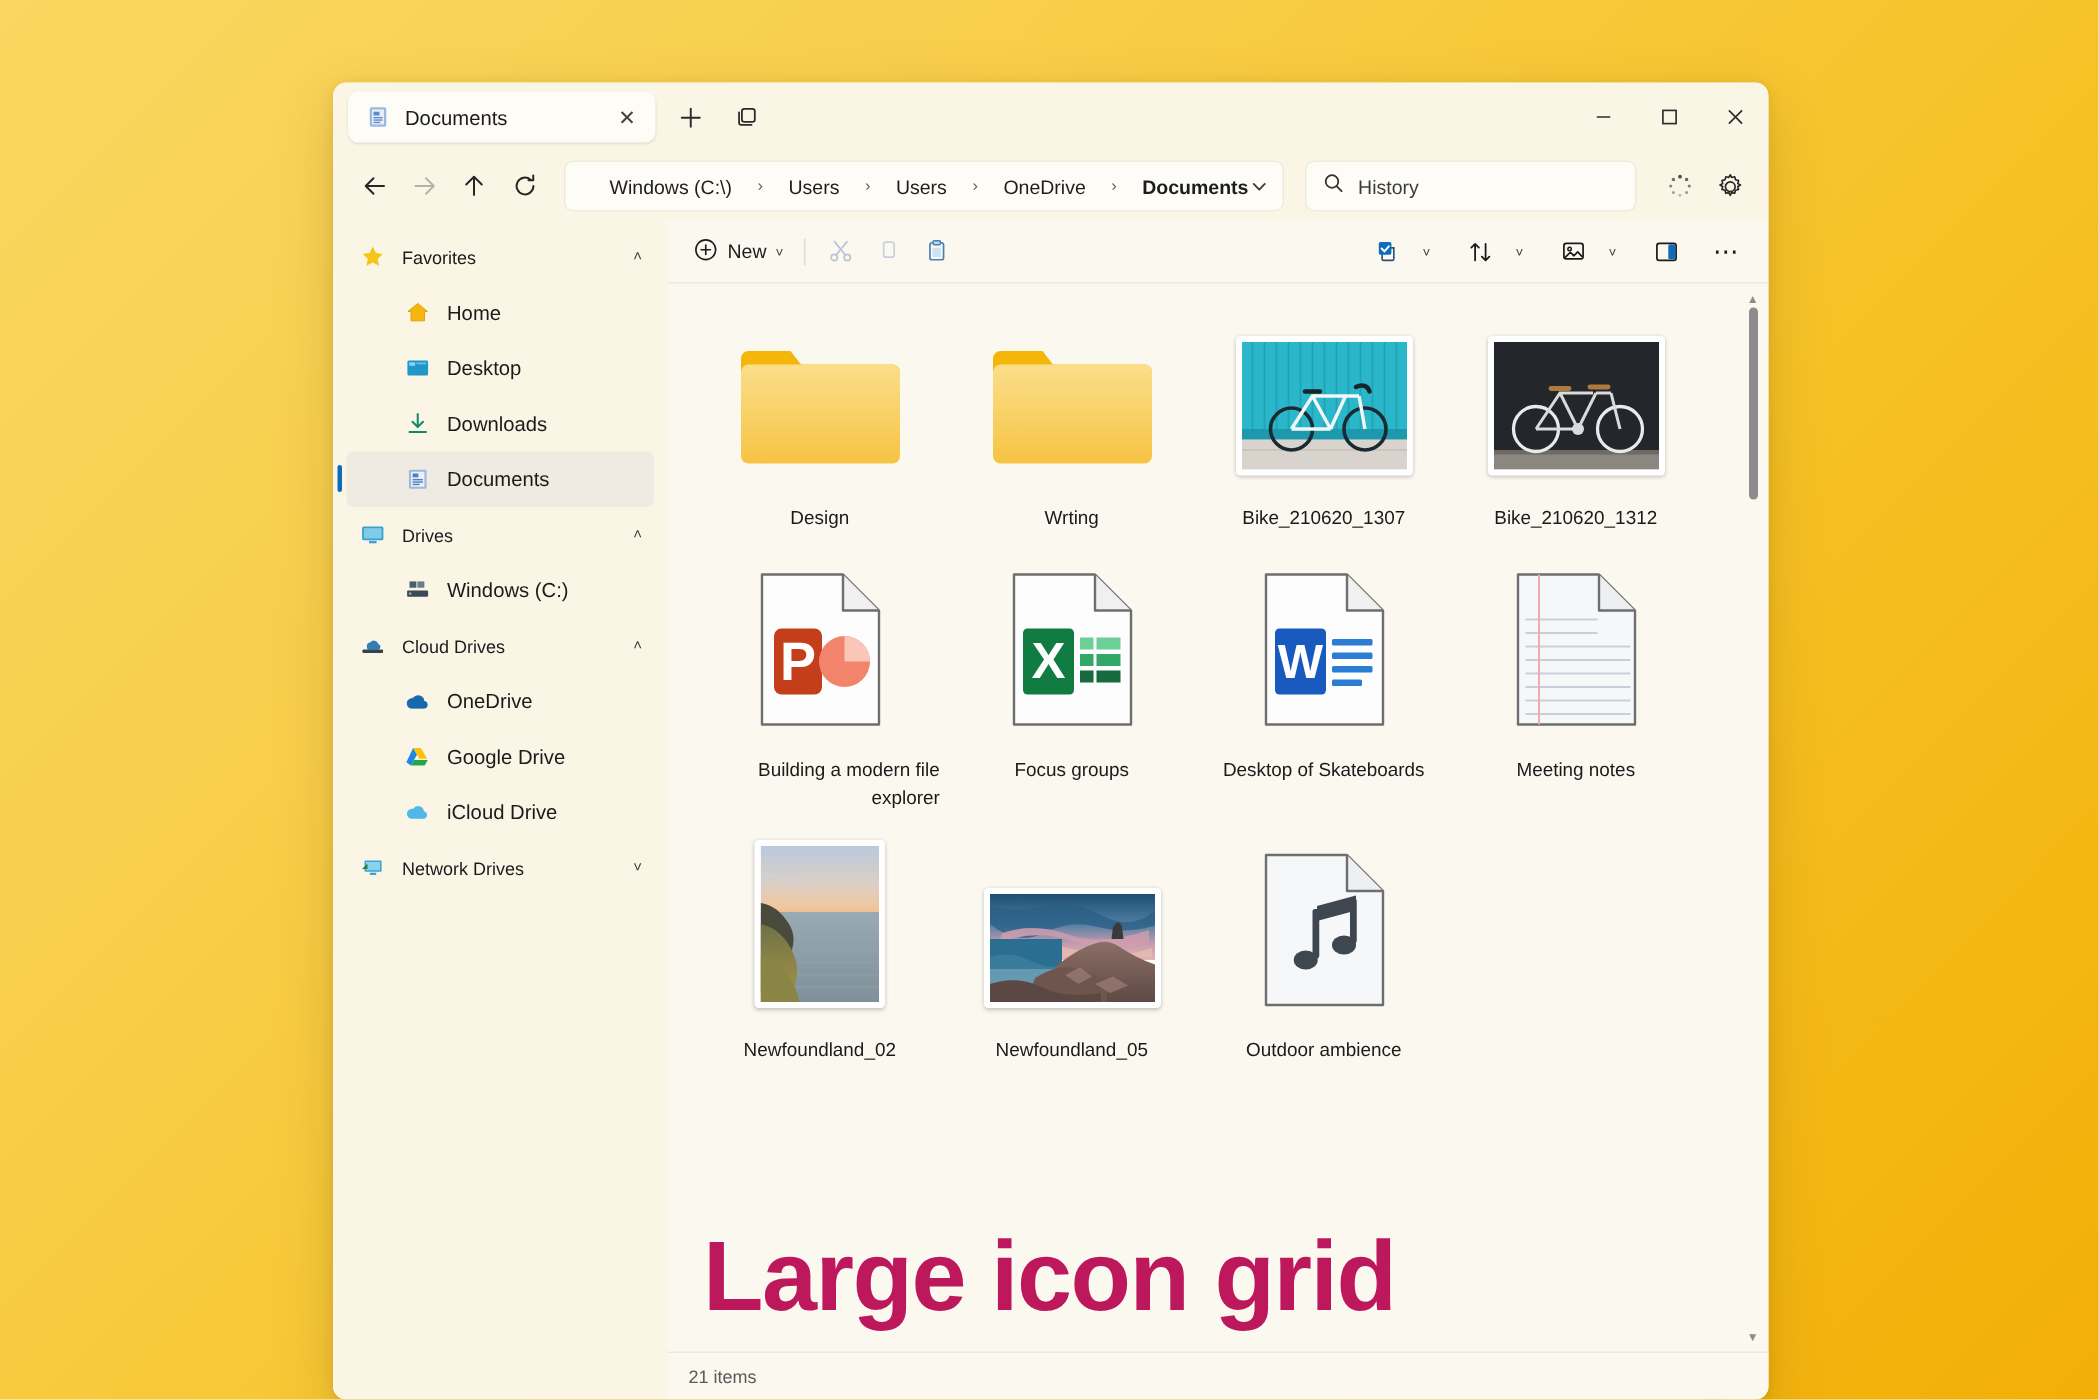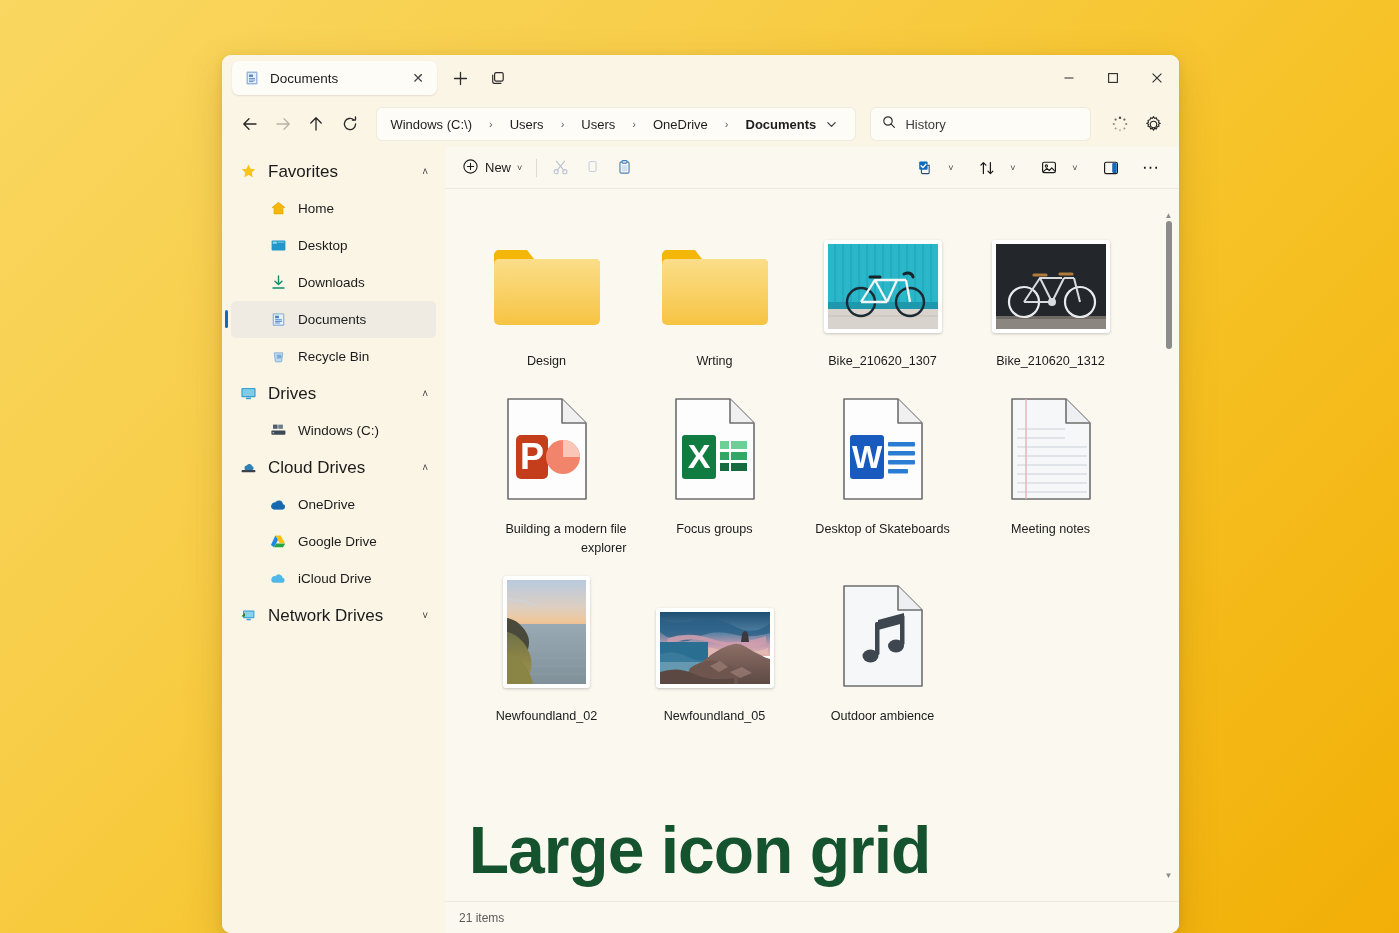"Windows (C:\)" .crumbs { margin-left: none -> 16px }
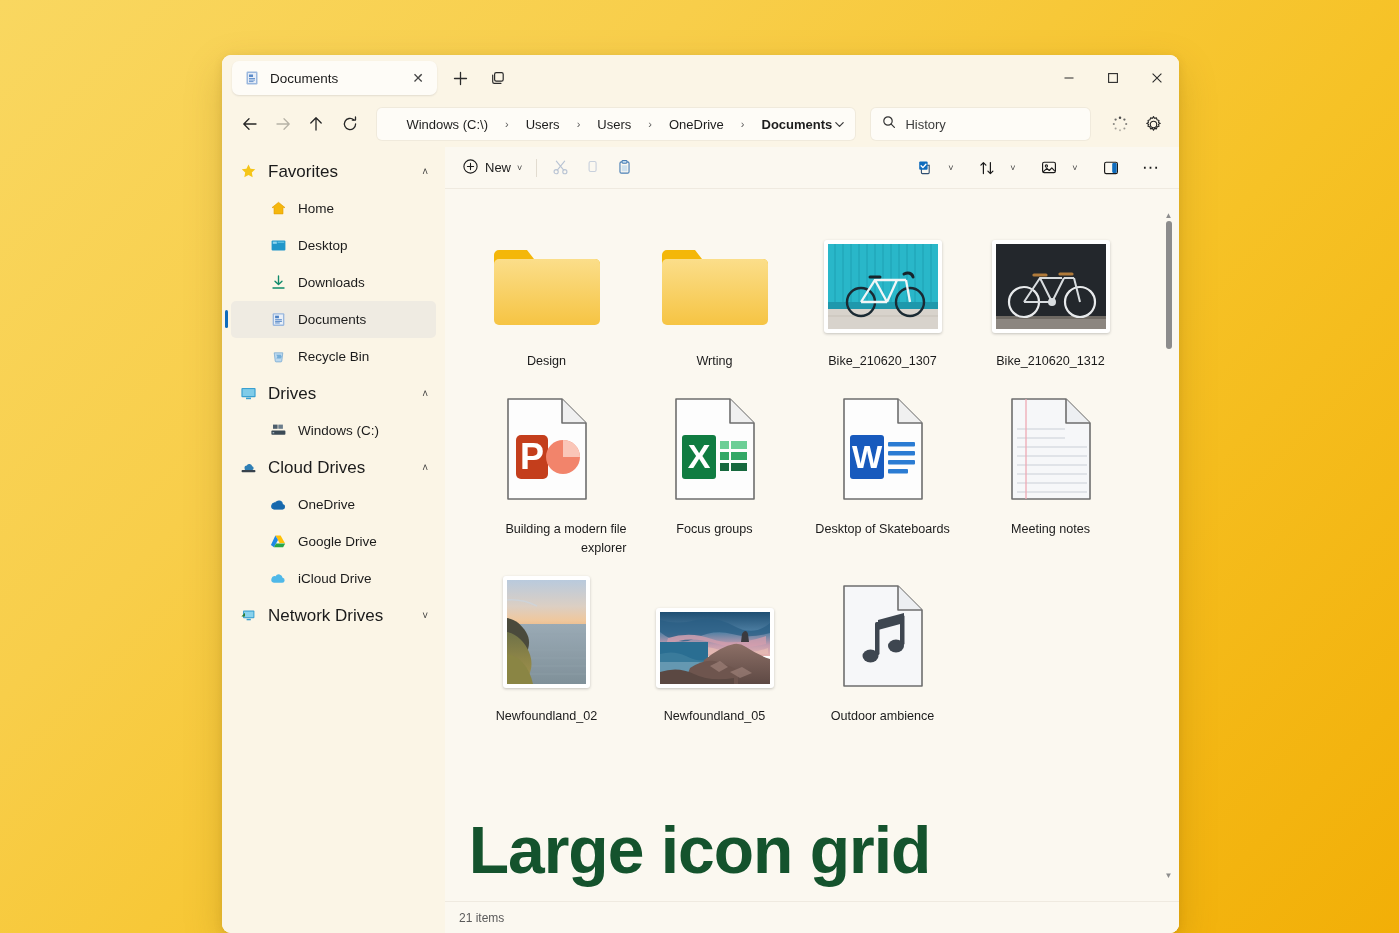"Favorites" .sb-label.group { font-size: 17px -> 12px }
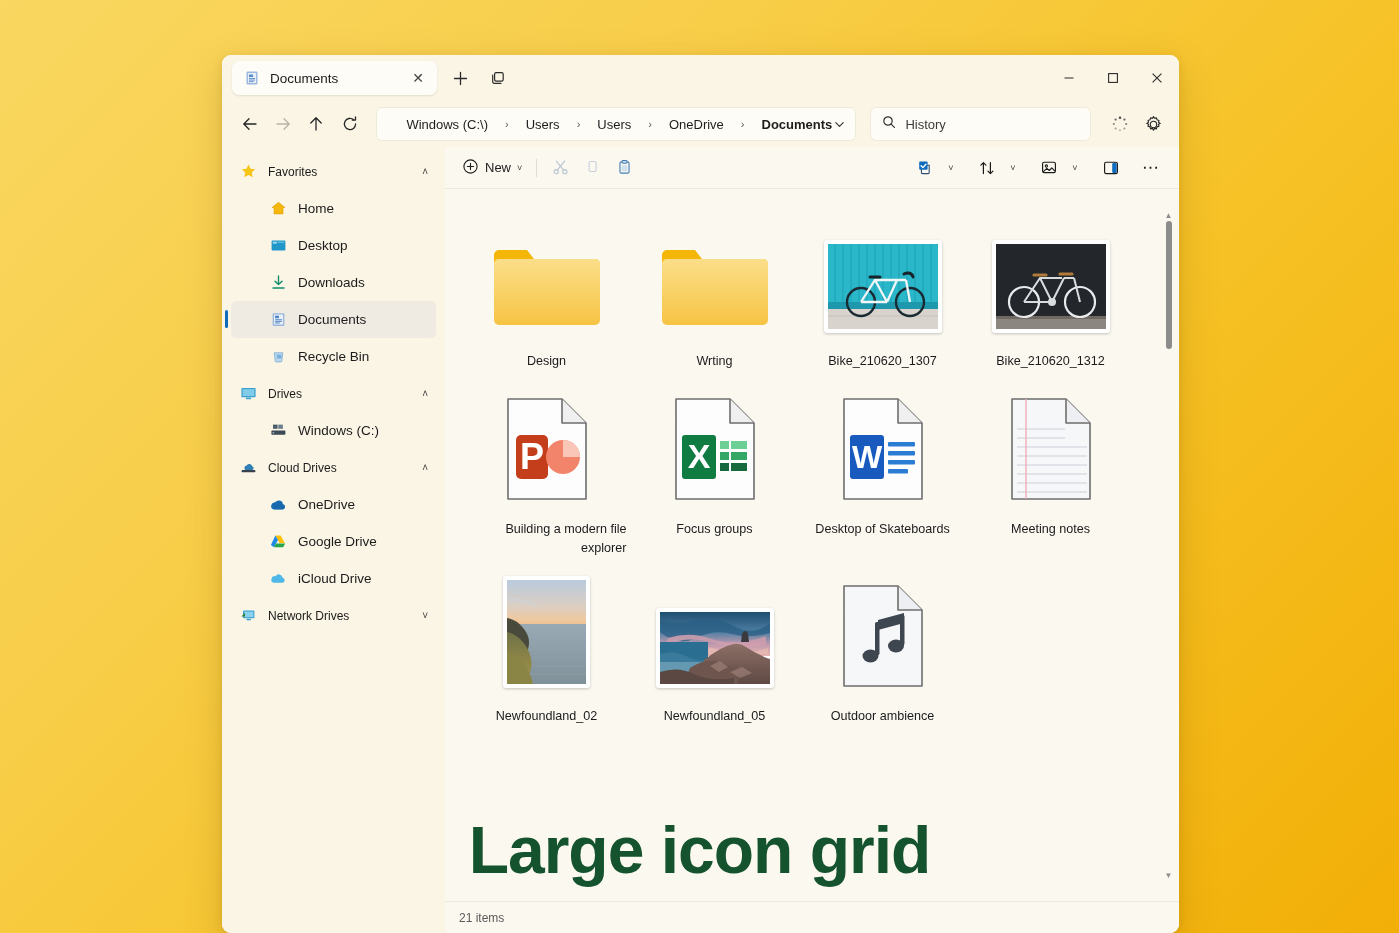"New" .content { gap: 16px -> none }
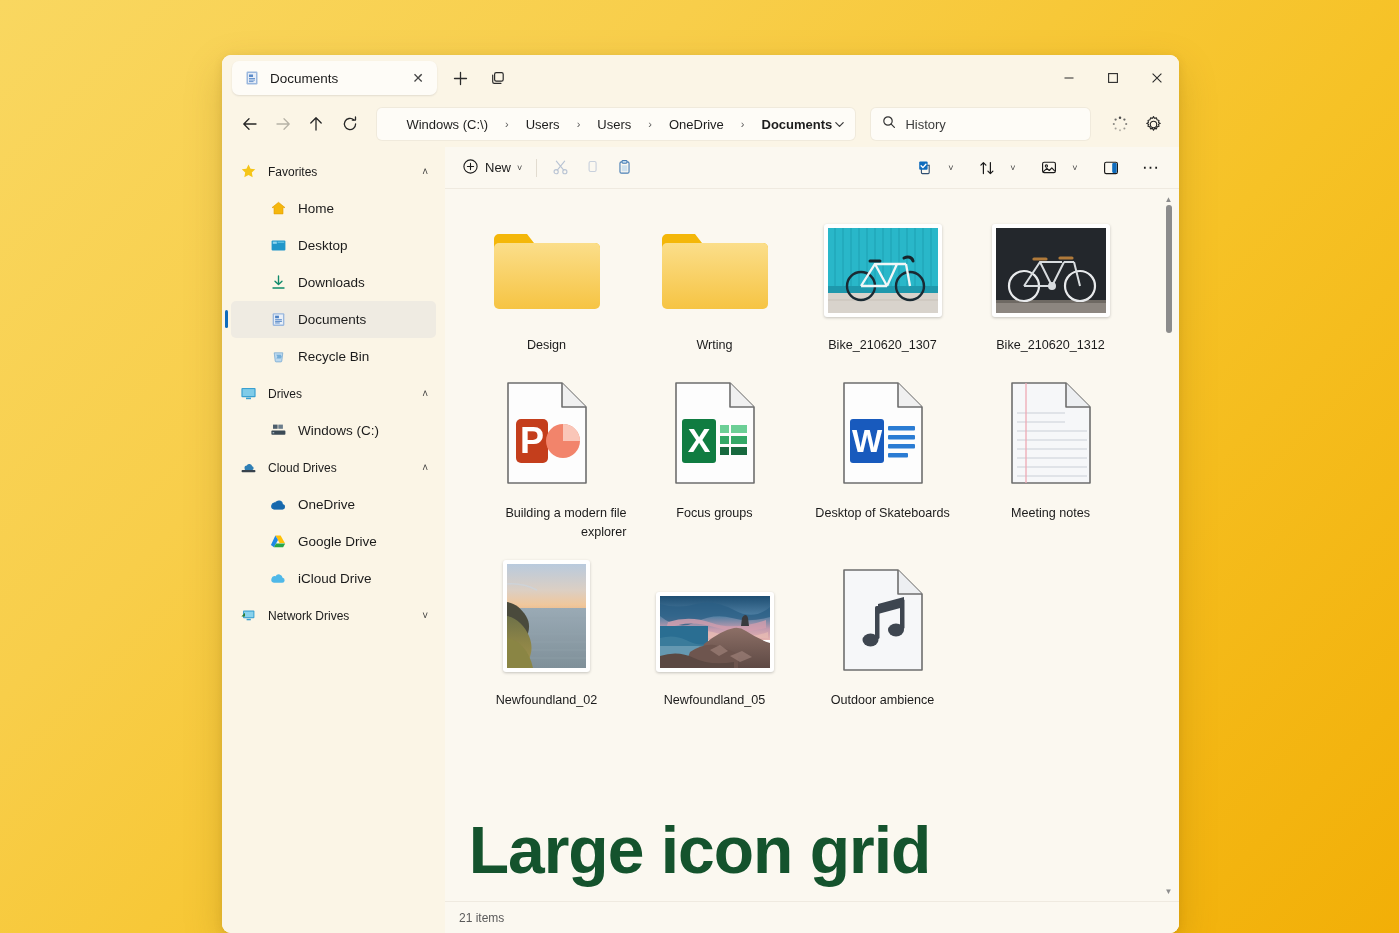"Recycle Bin" div.sb-row { html: <div> <span> <svg> <path></path> <path></path> </svg> </span> <span>Recycle Bin</span> </div> -> none }
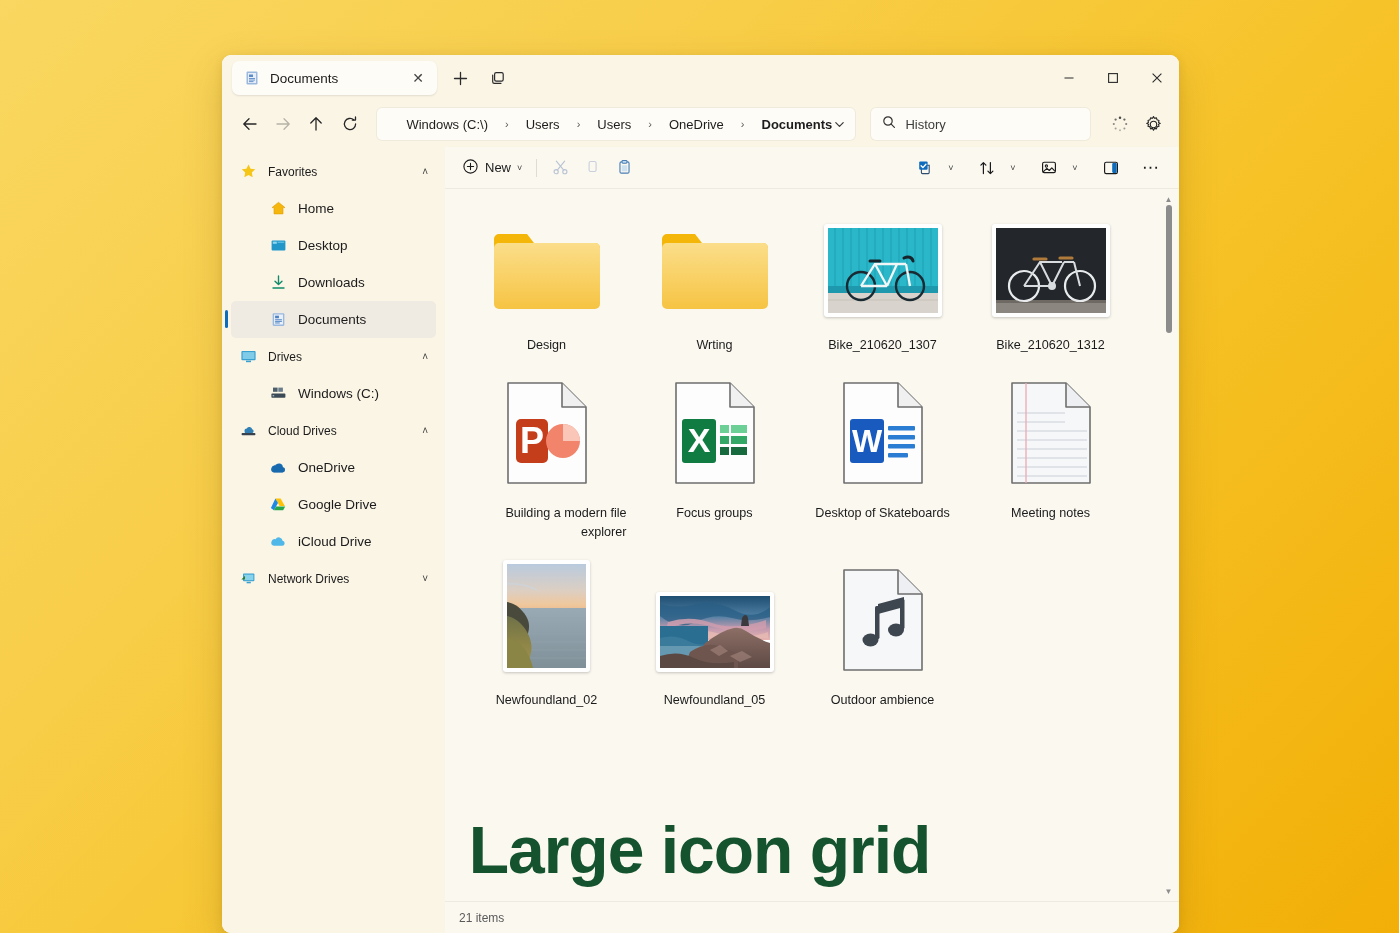"Large icon grid" #caption { color: #14532d -> #be185d }
